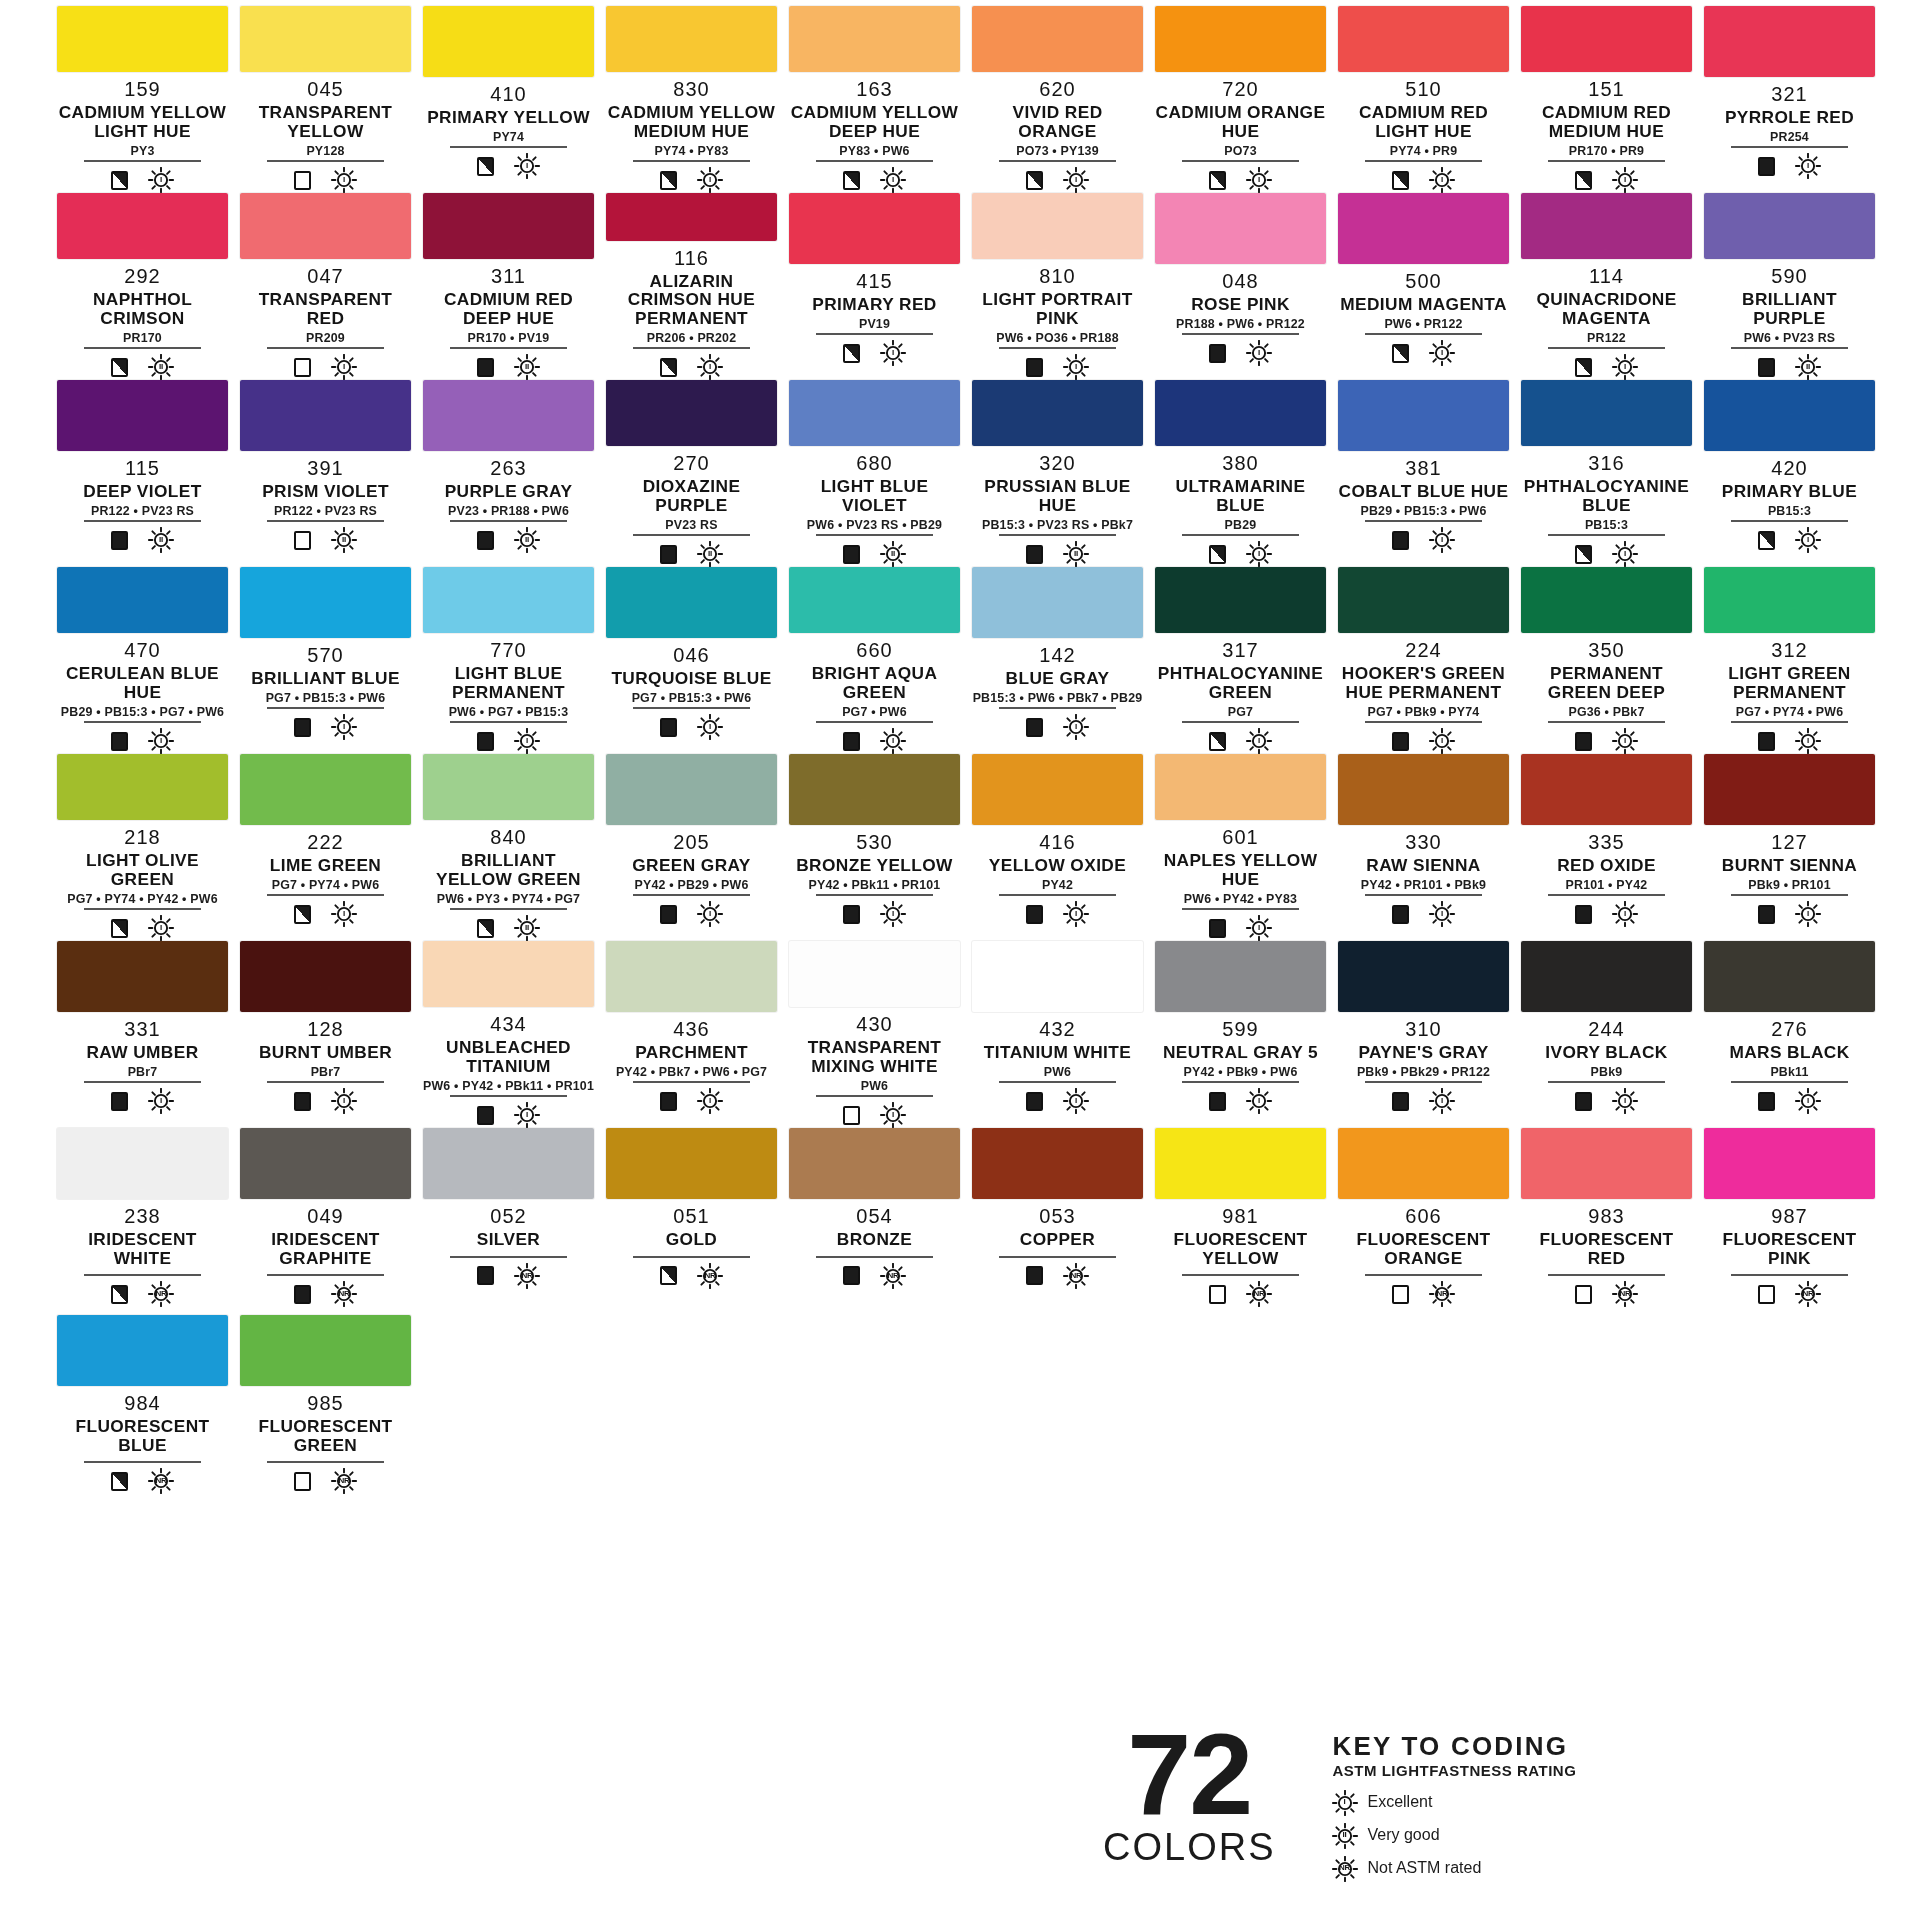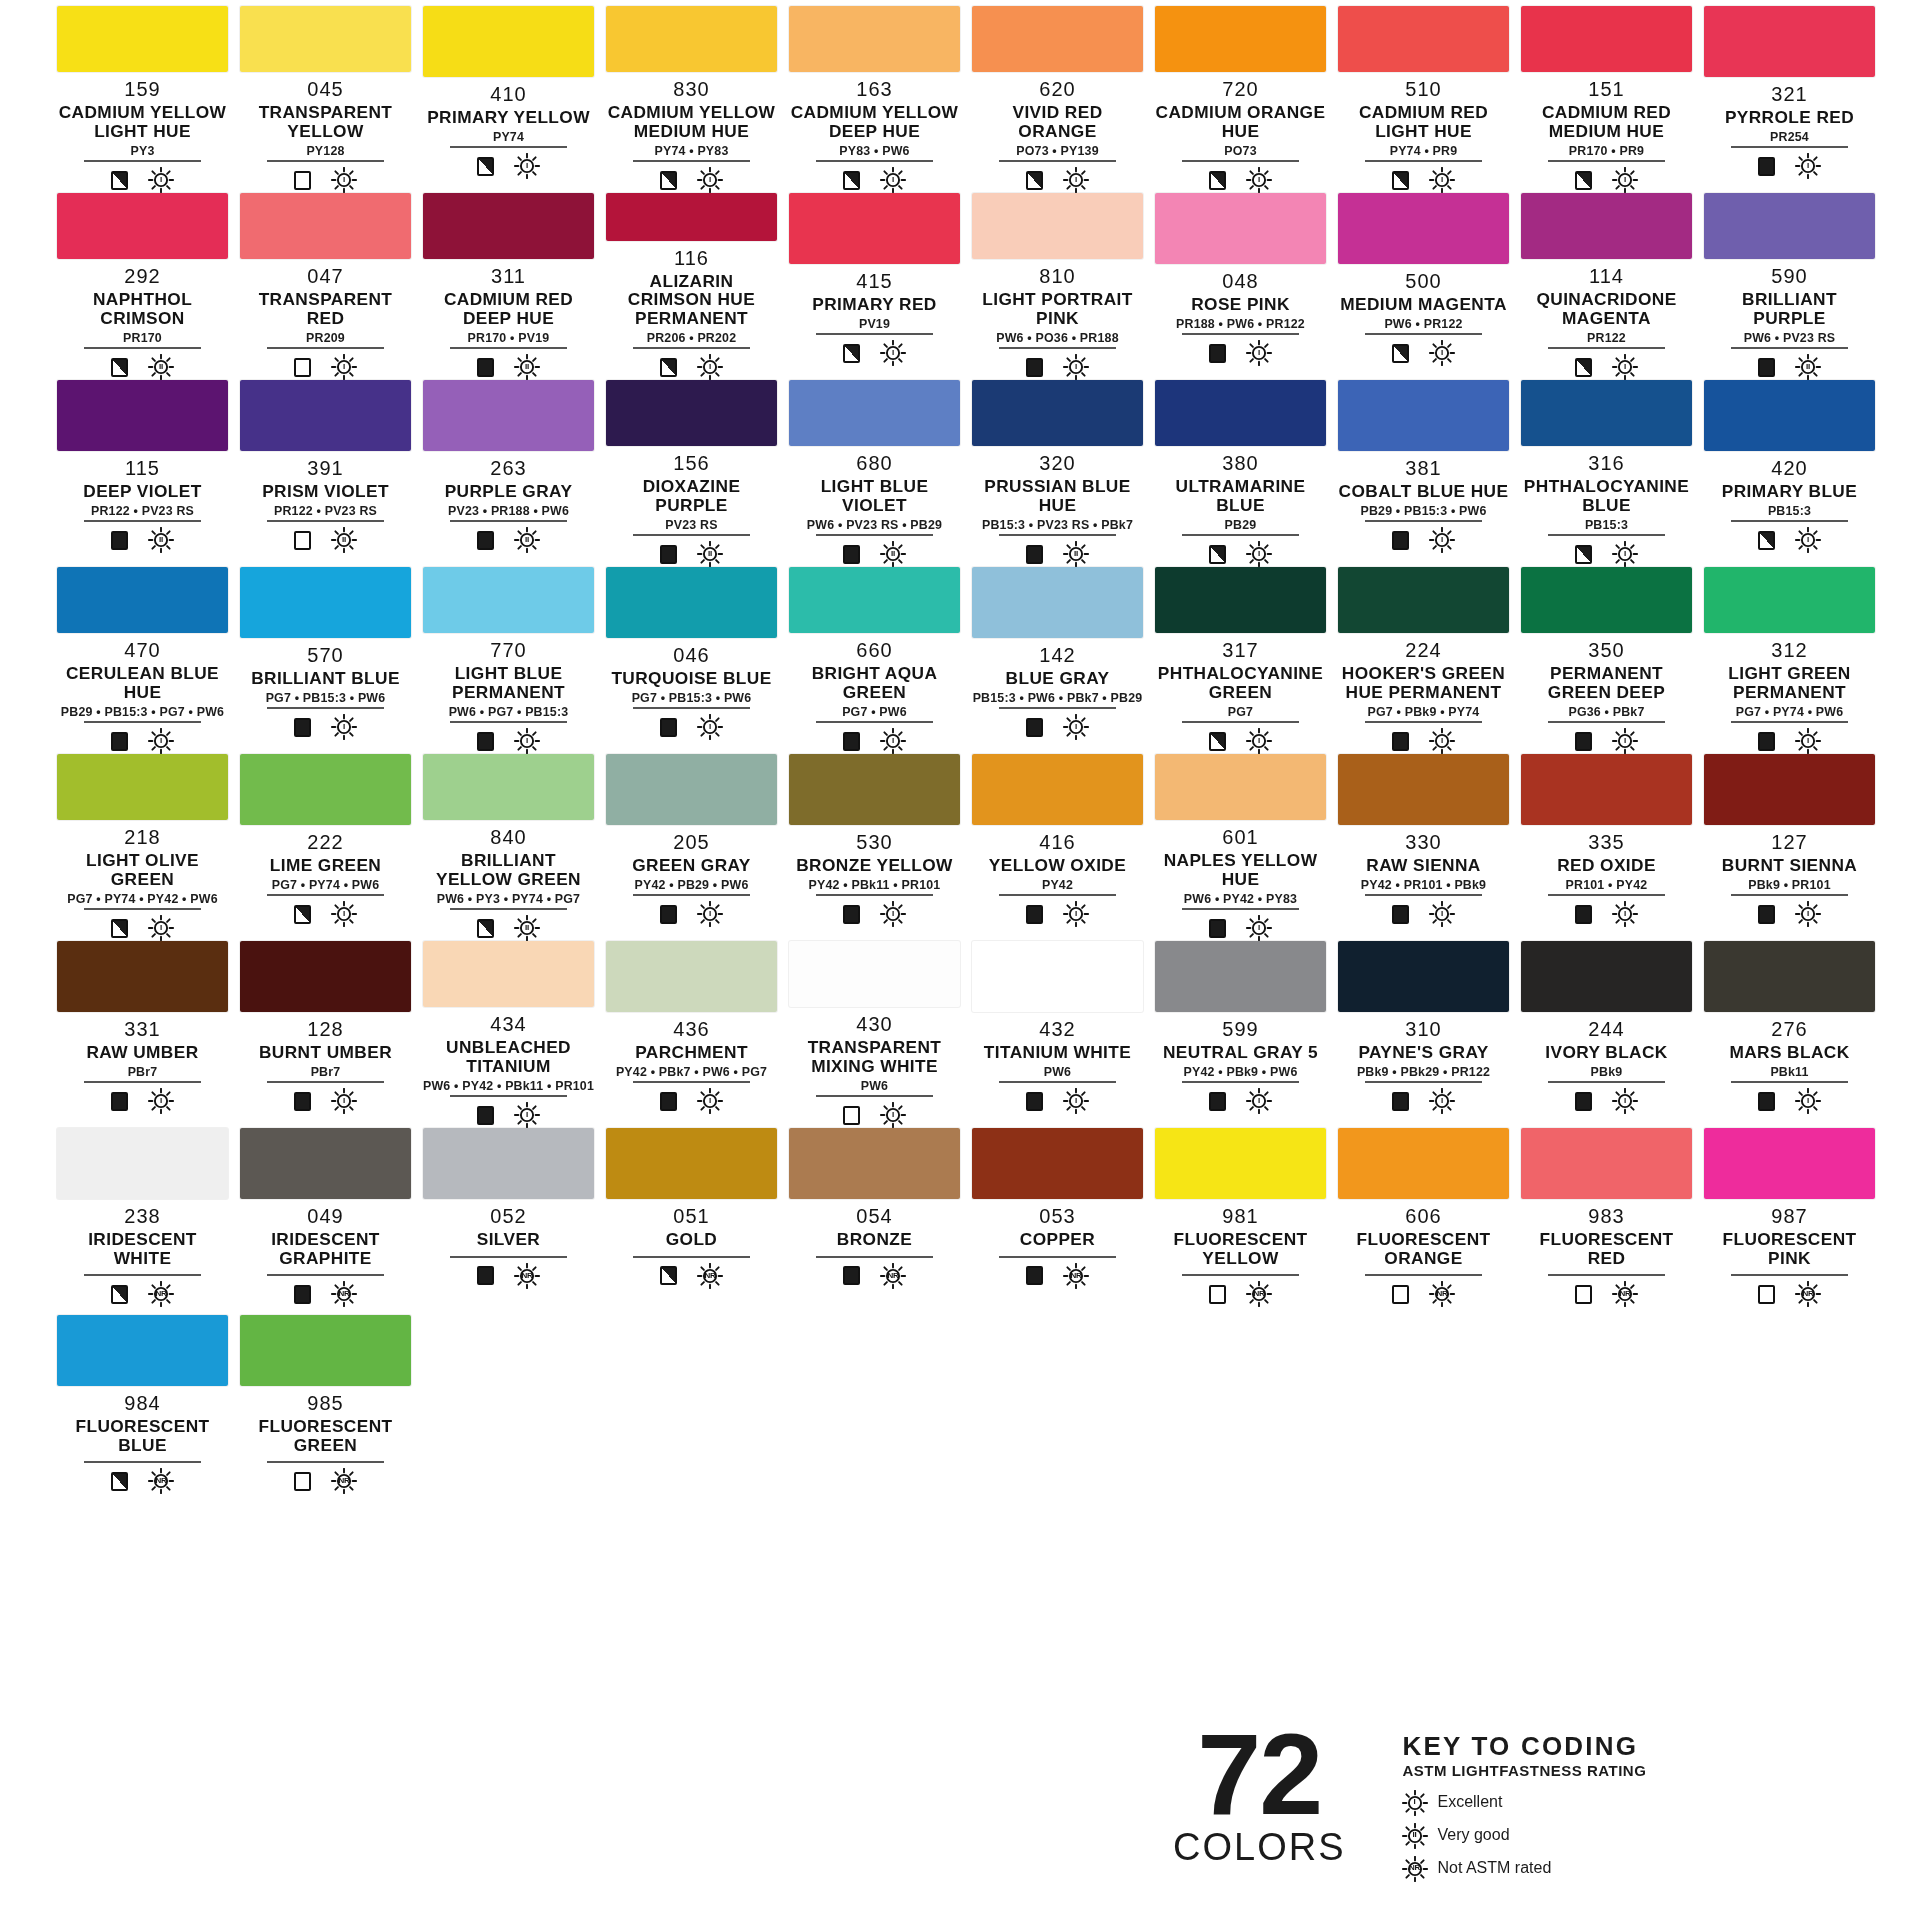"156" div.code { text: 156 -> 270 }
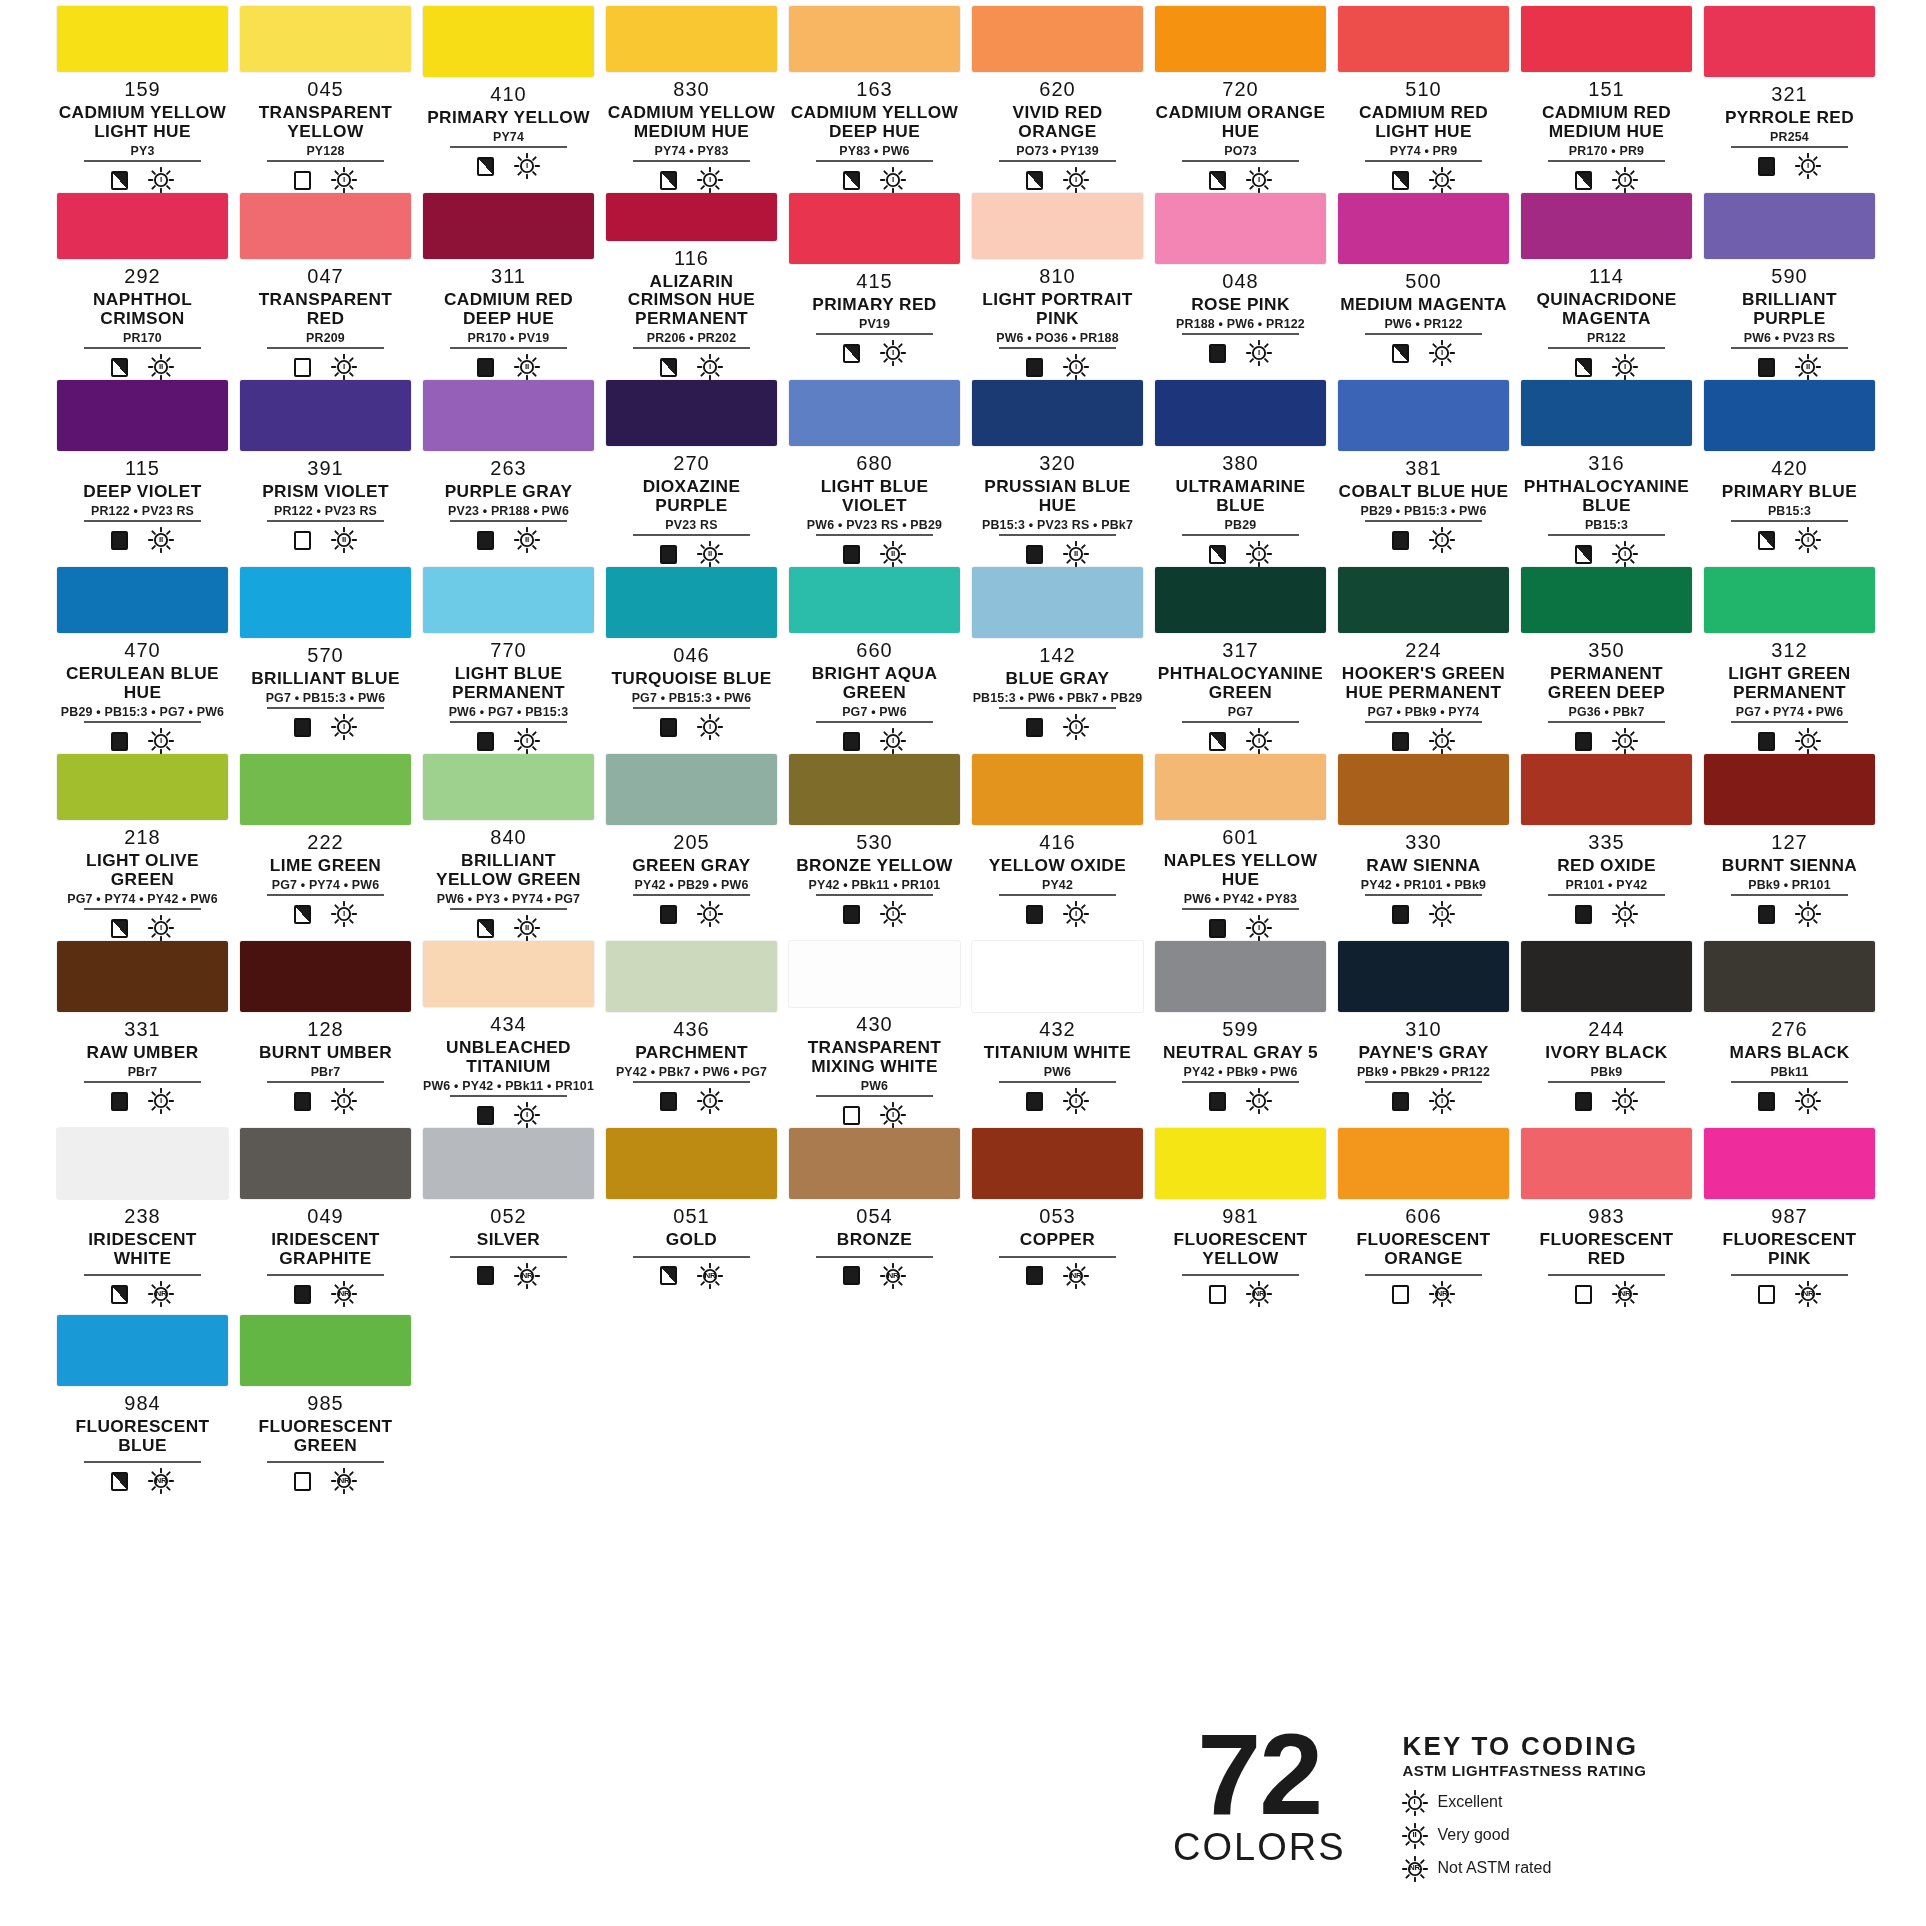"72" .footer { left: 1173px -> 1103px }
